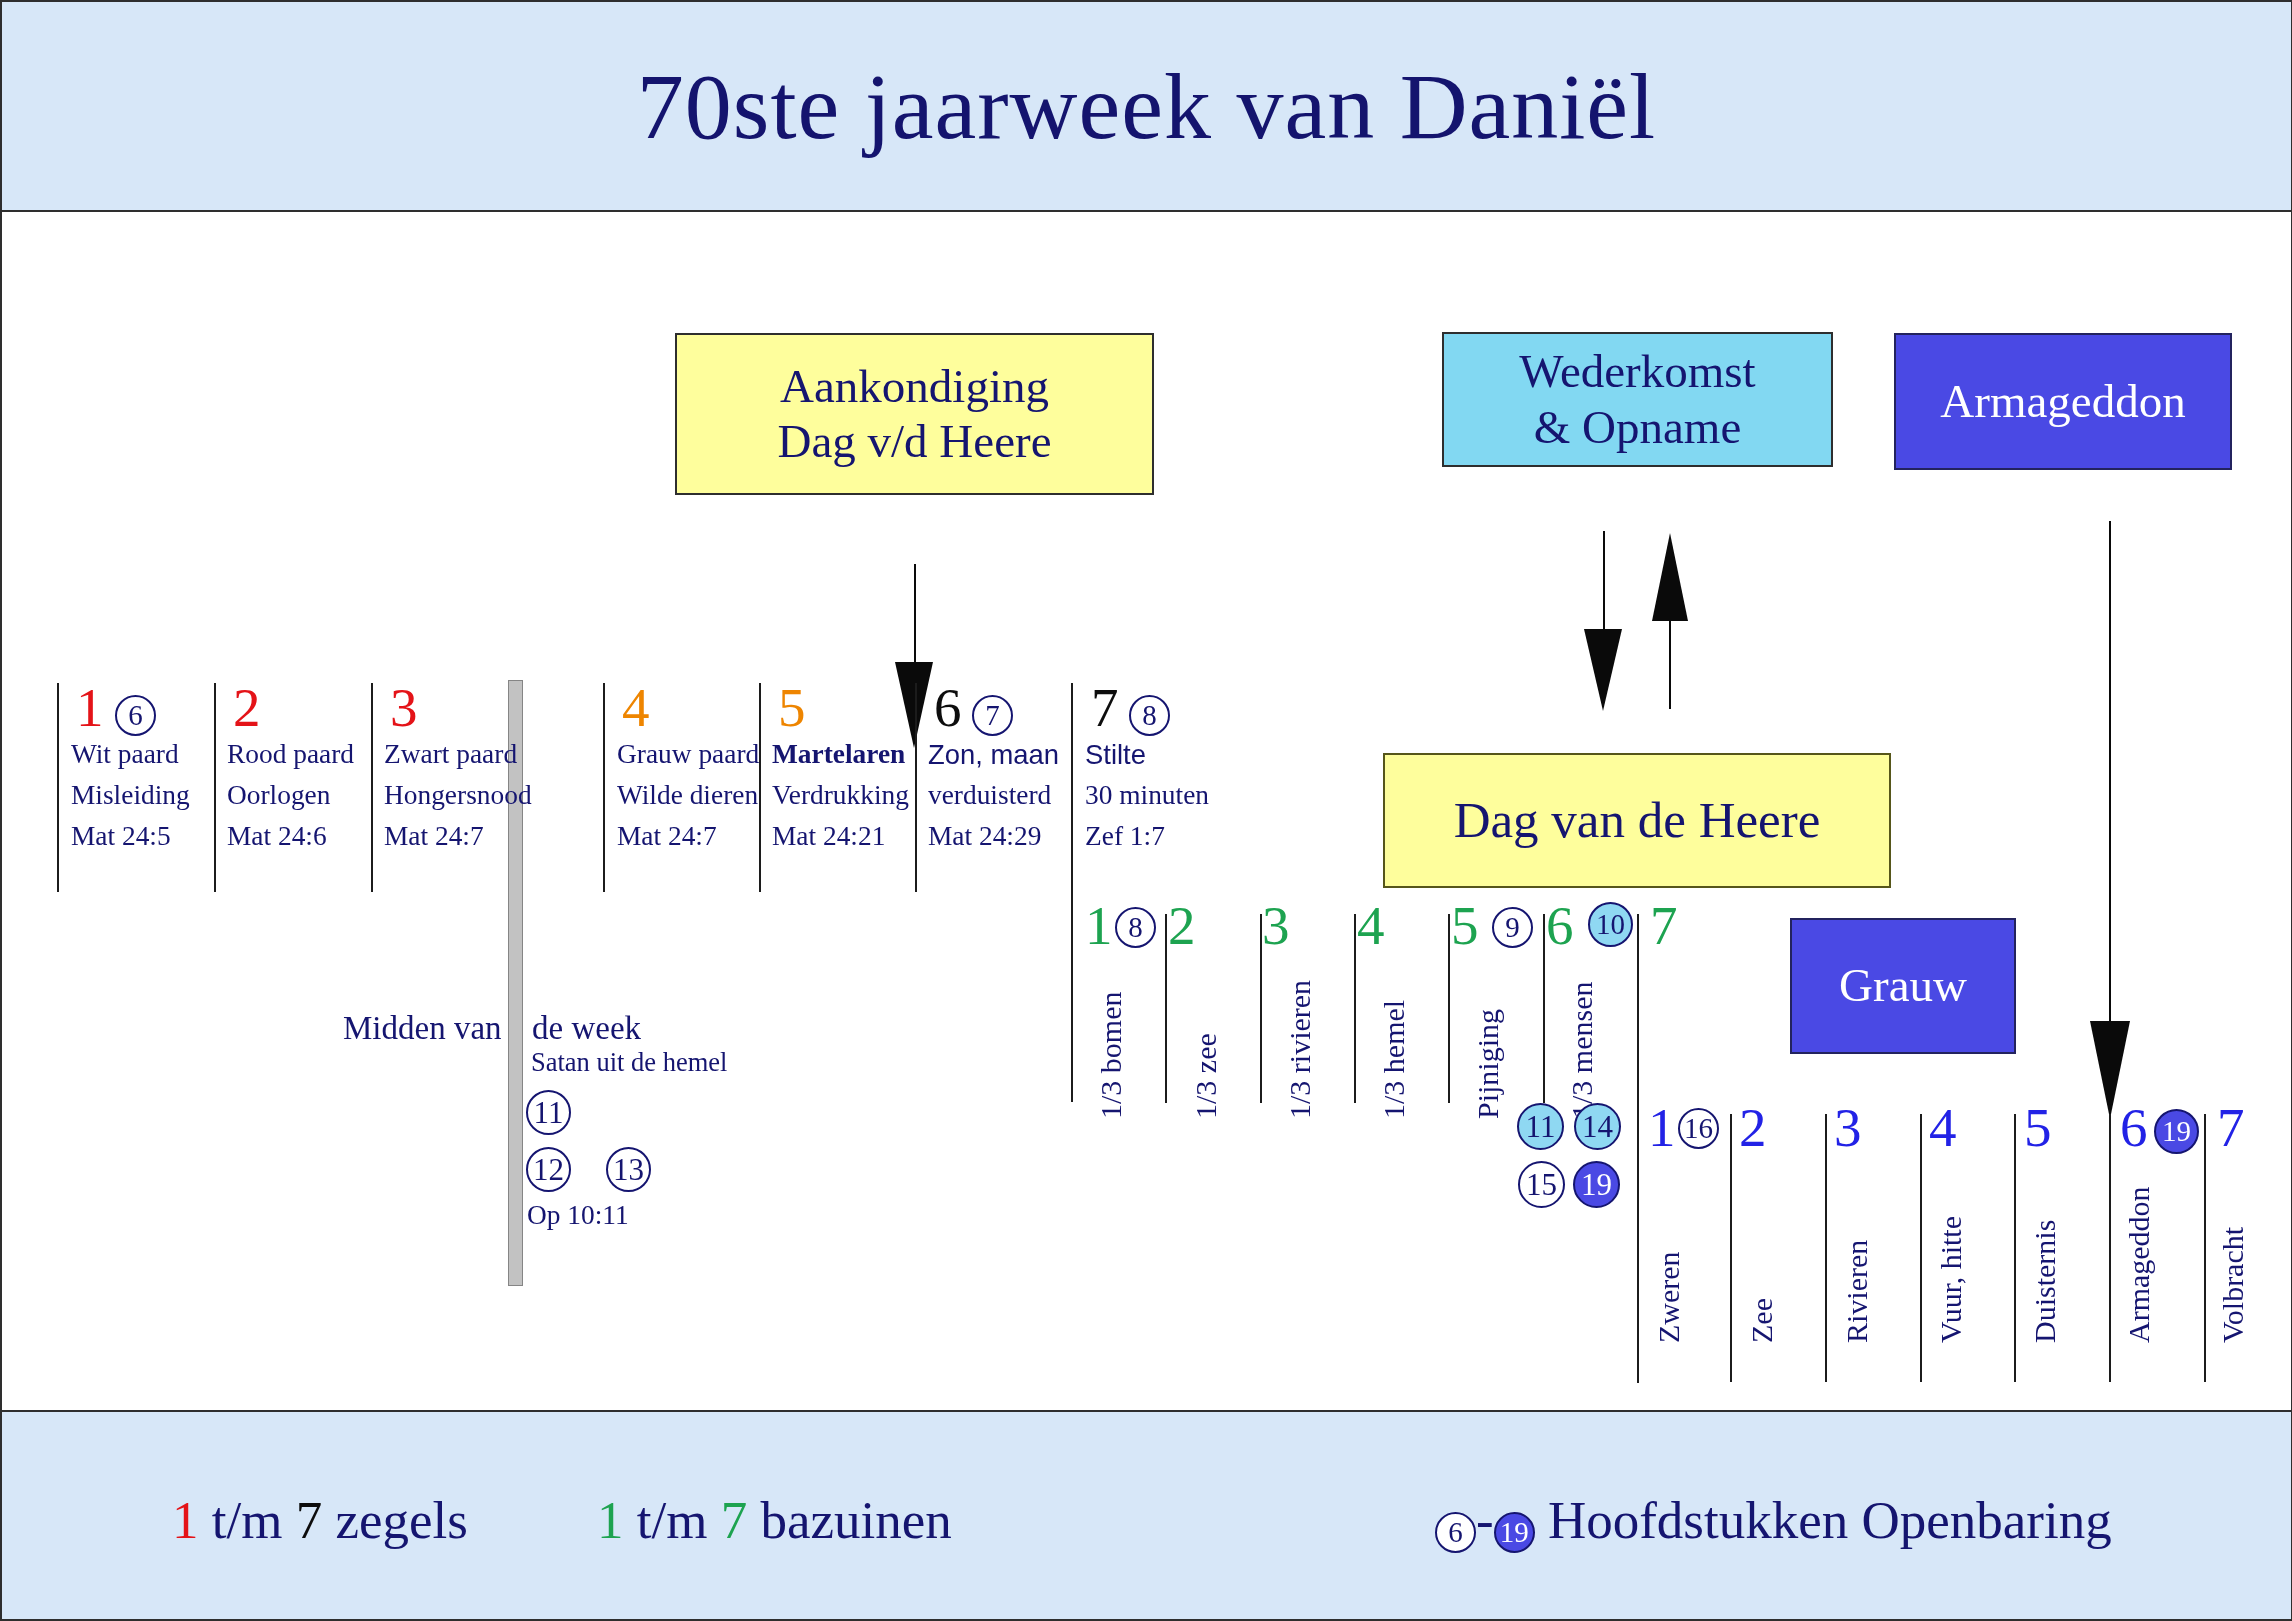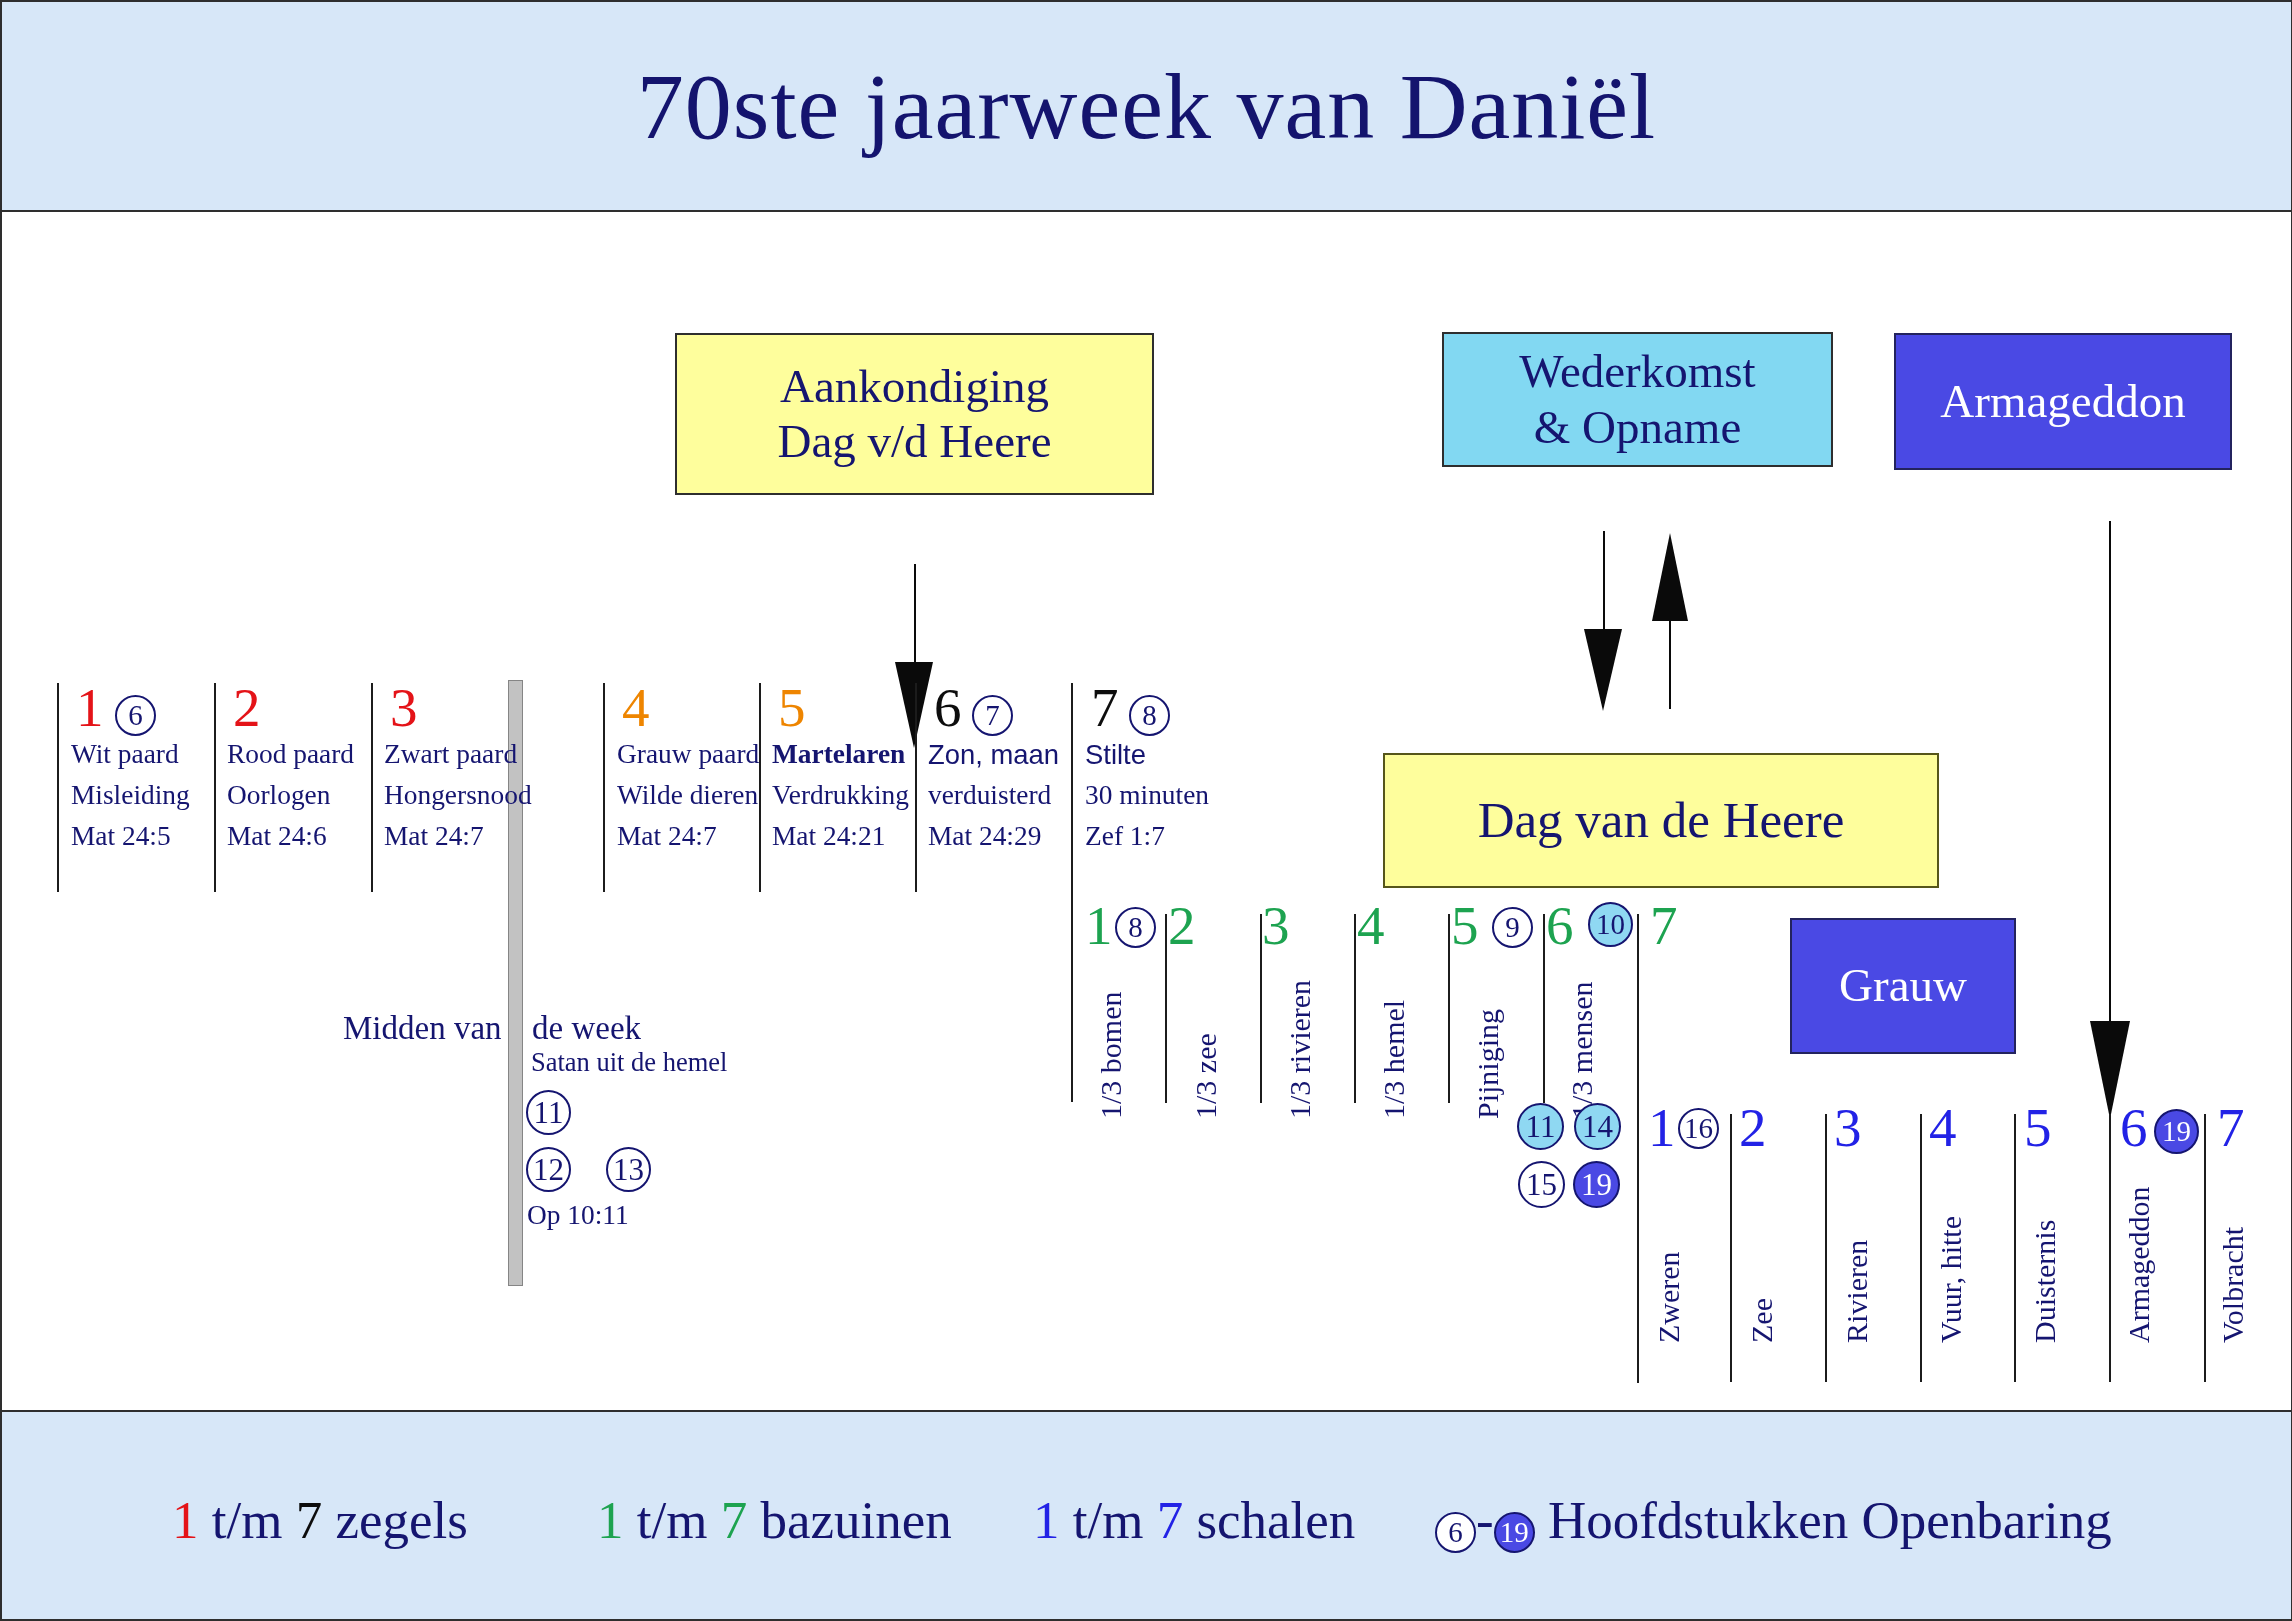"Dag van de Heere" div.xbox { width: 556px -> 508px }
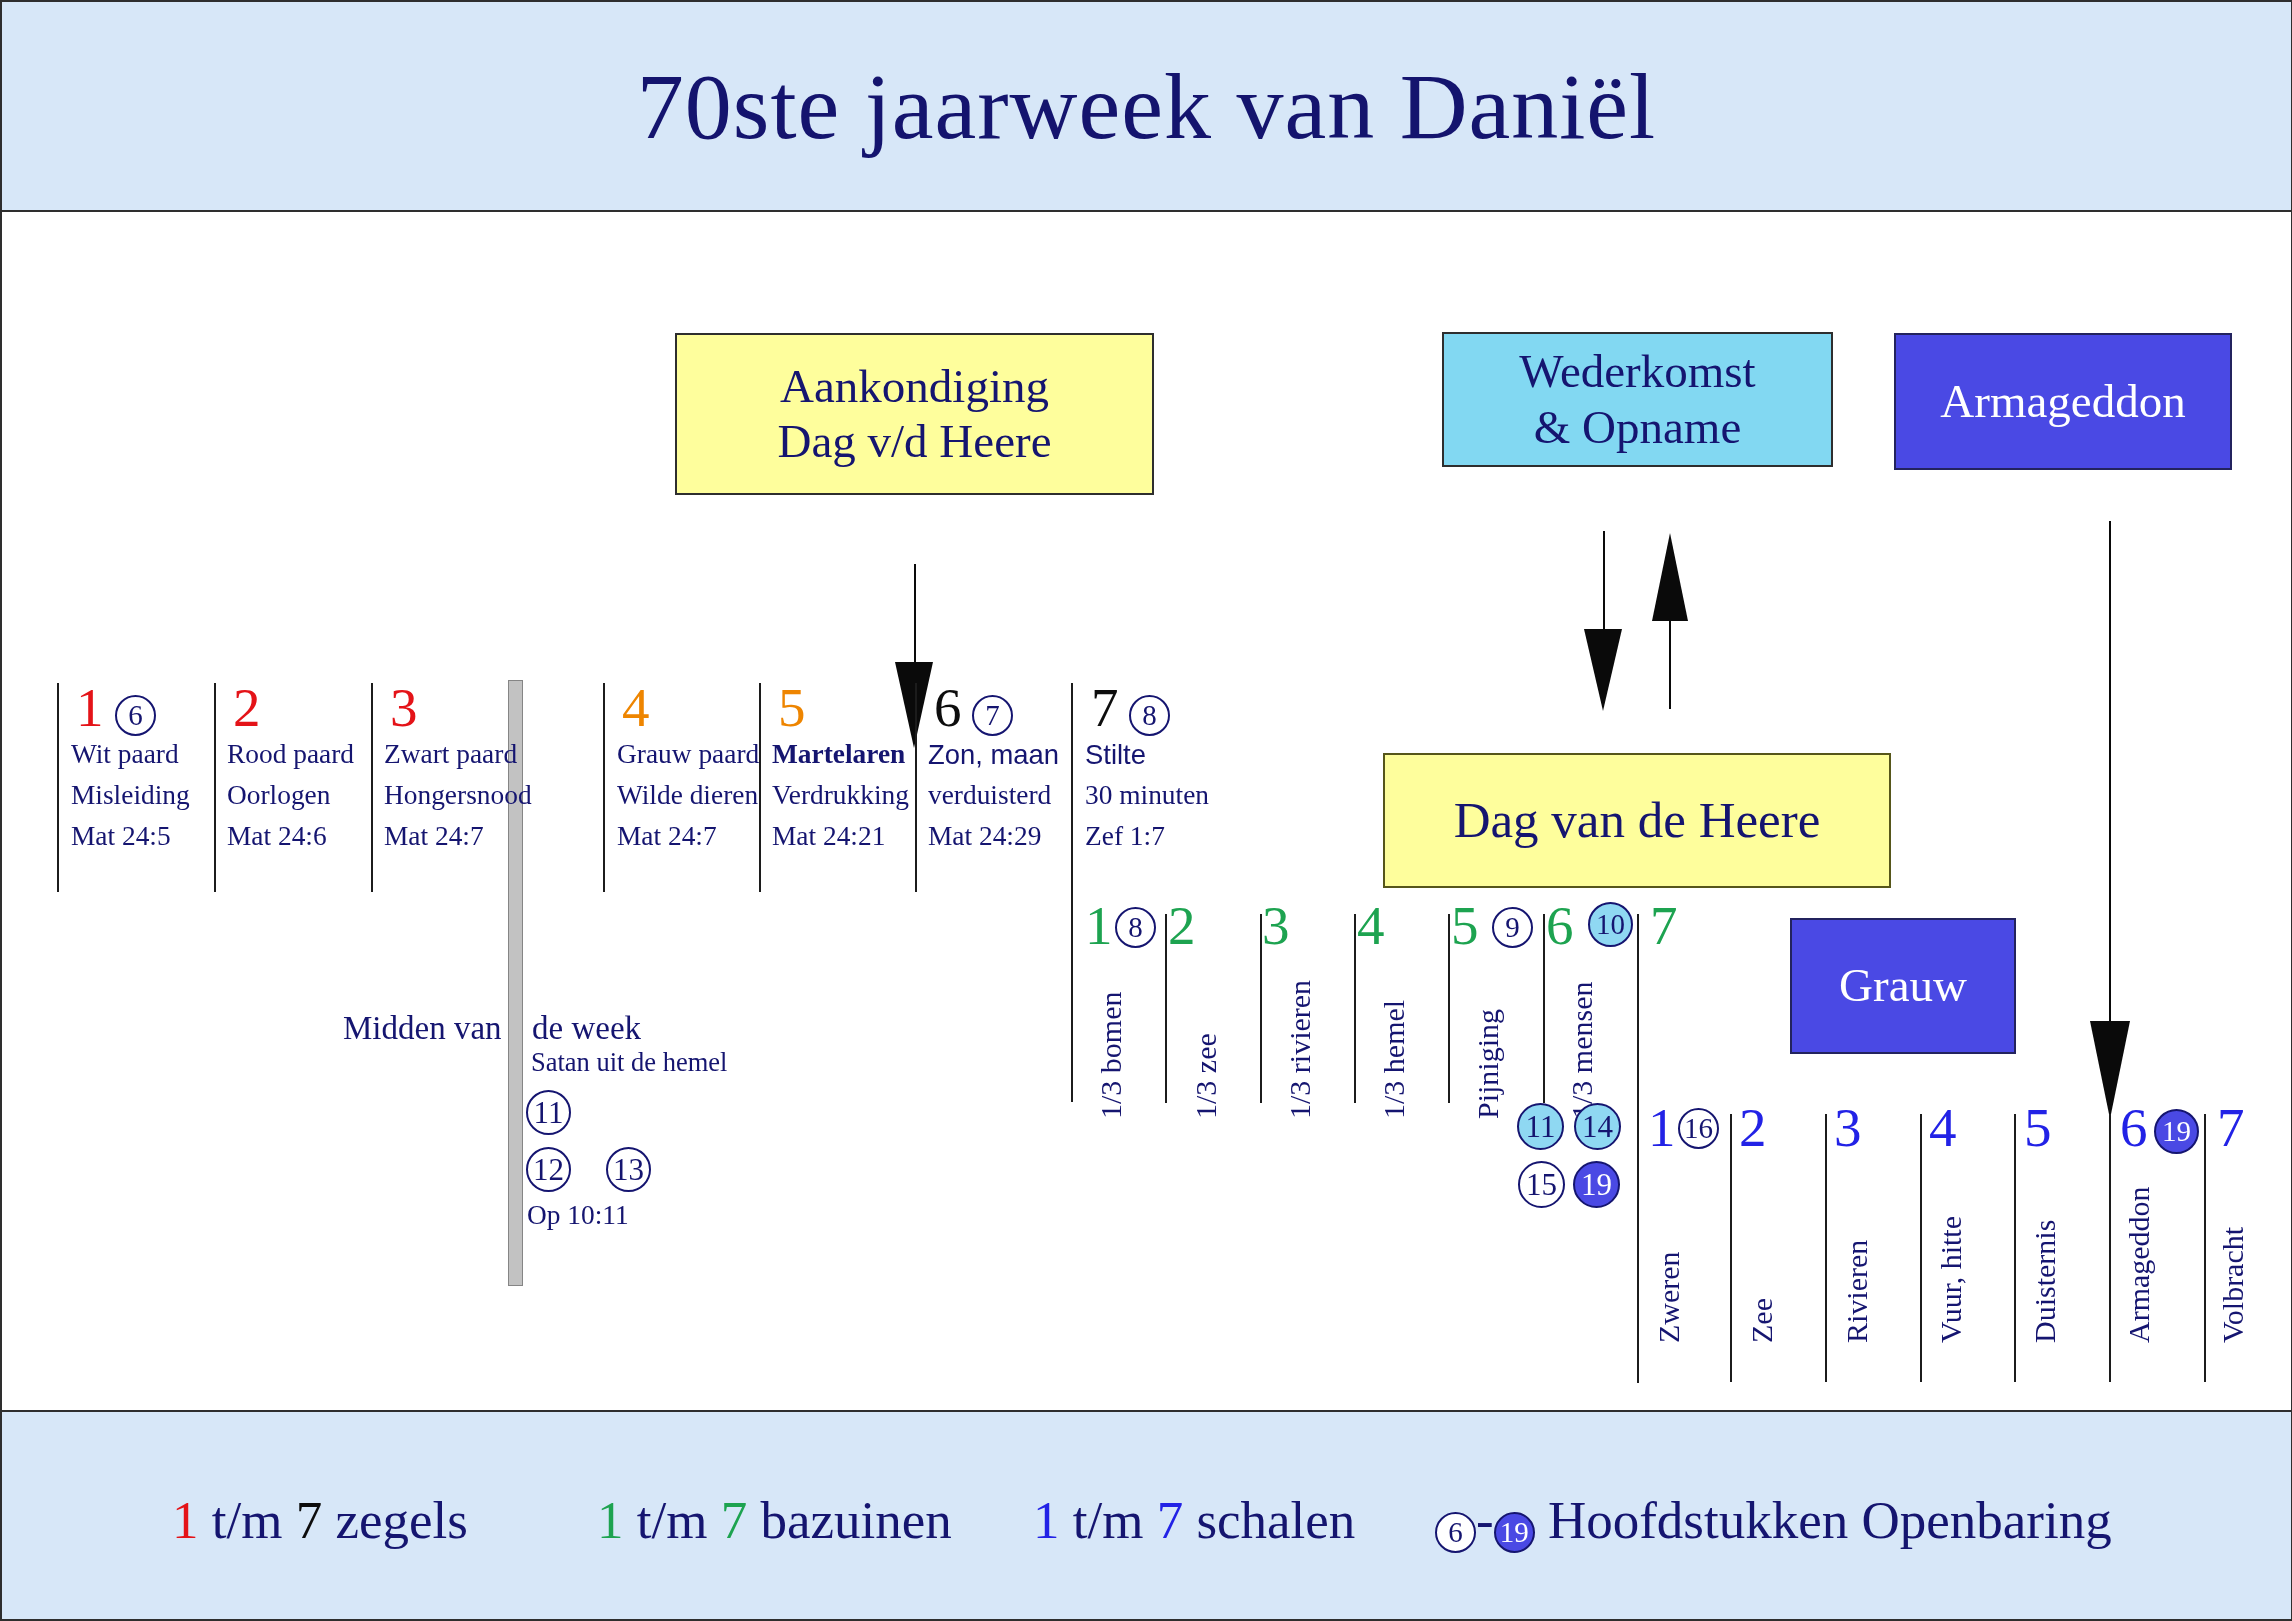"1 t/m 7 schalen" div.leg { html: <div><span>1</span><span> t/m </span><span>7</span><span> schalen</span></div> -> none }
